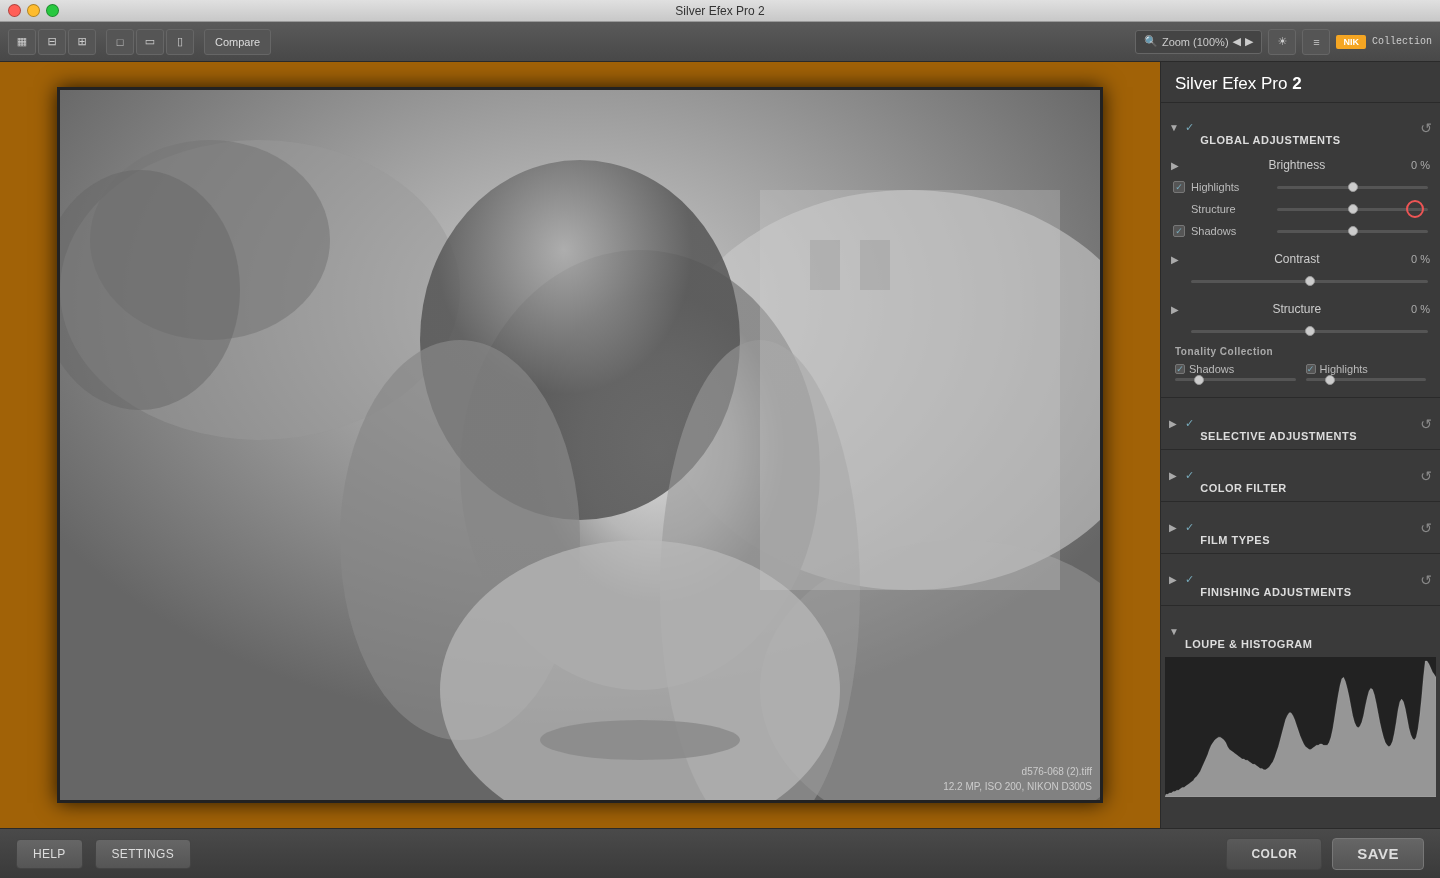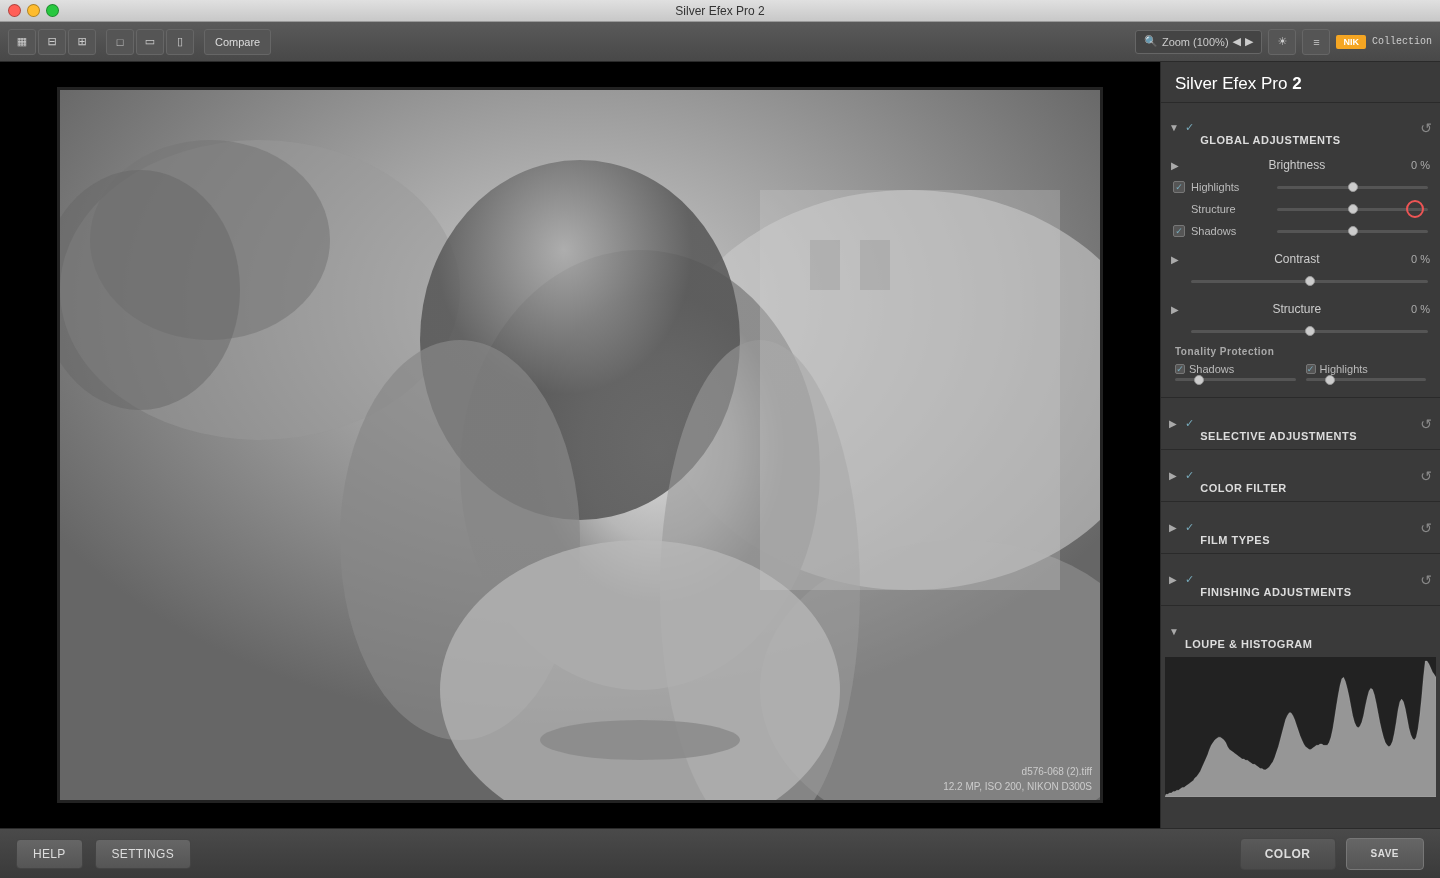"Tonality Protection" div.tonality-label { text: Protection -> Collection }
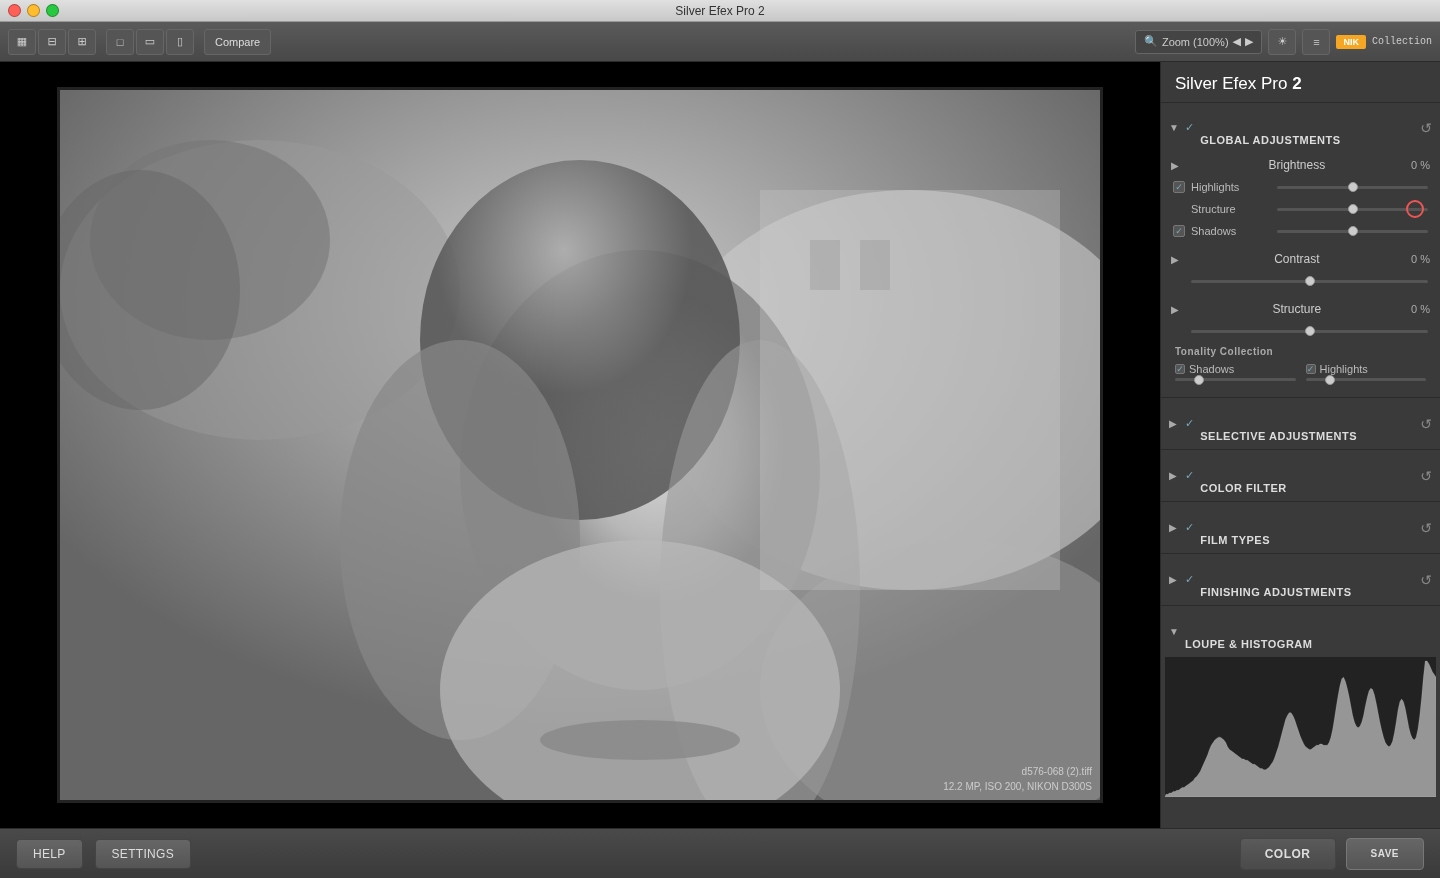"d576-068 (2).tiff" .canvas-area { background: #000000 -> #a16207 }
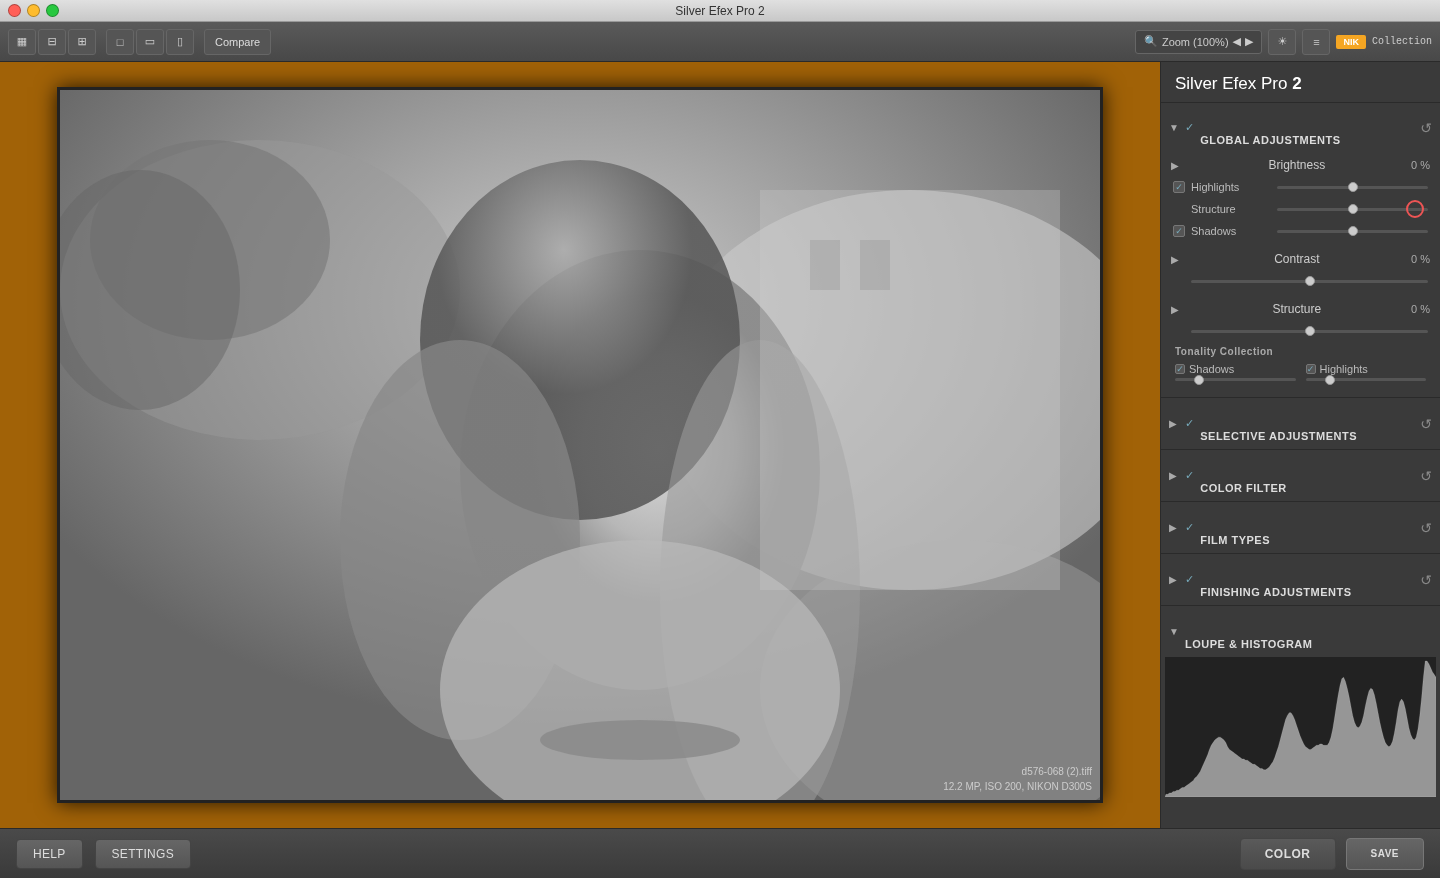"SAVE" .save-btn { font-size: 10px -> 15px }
